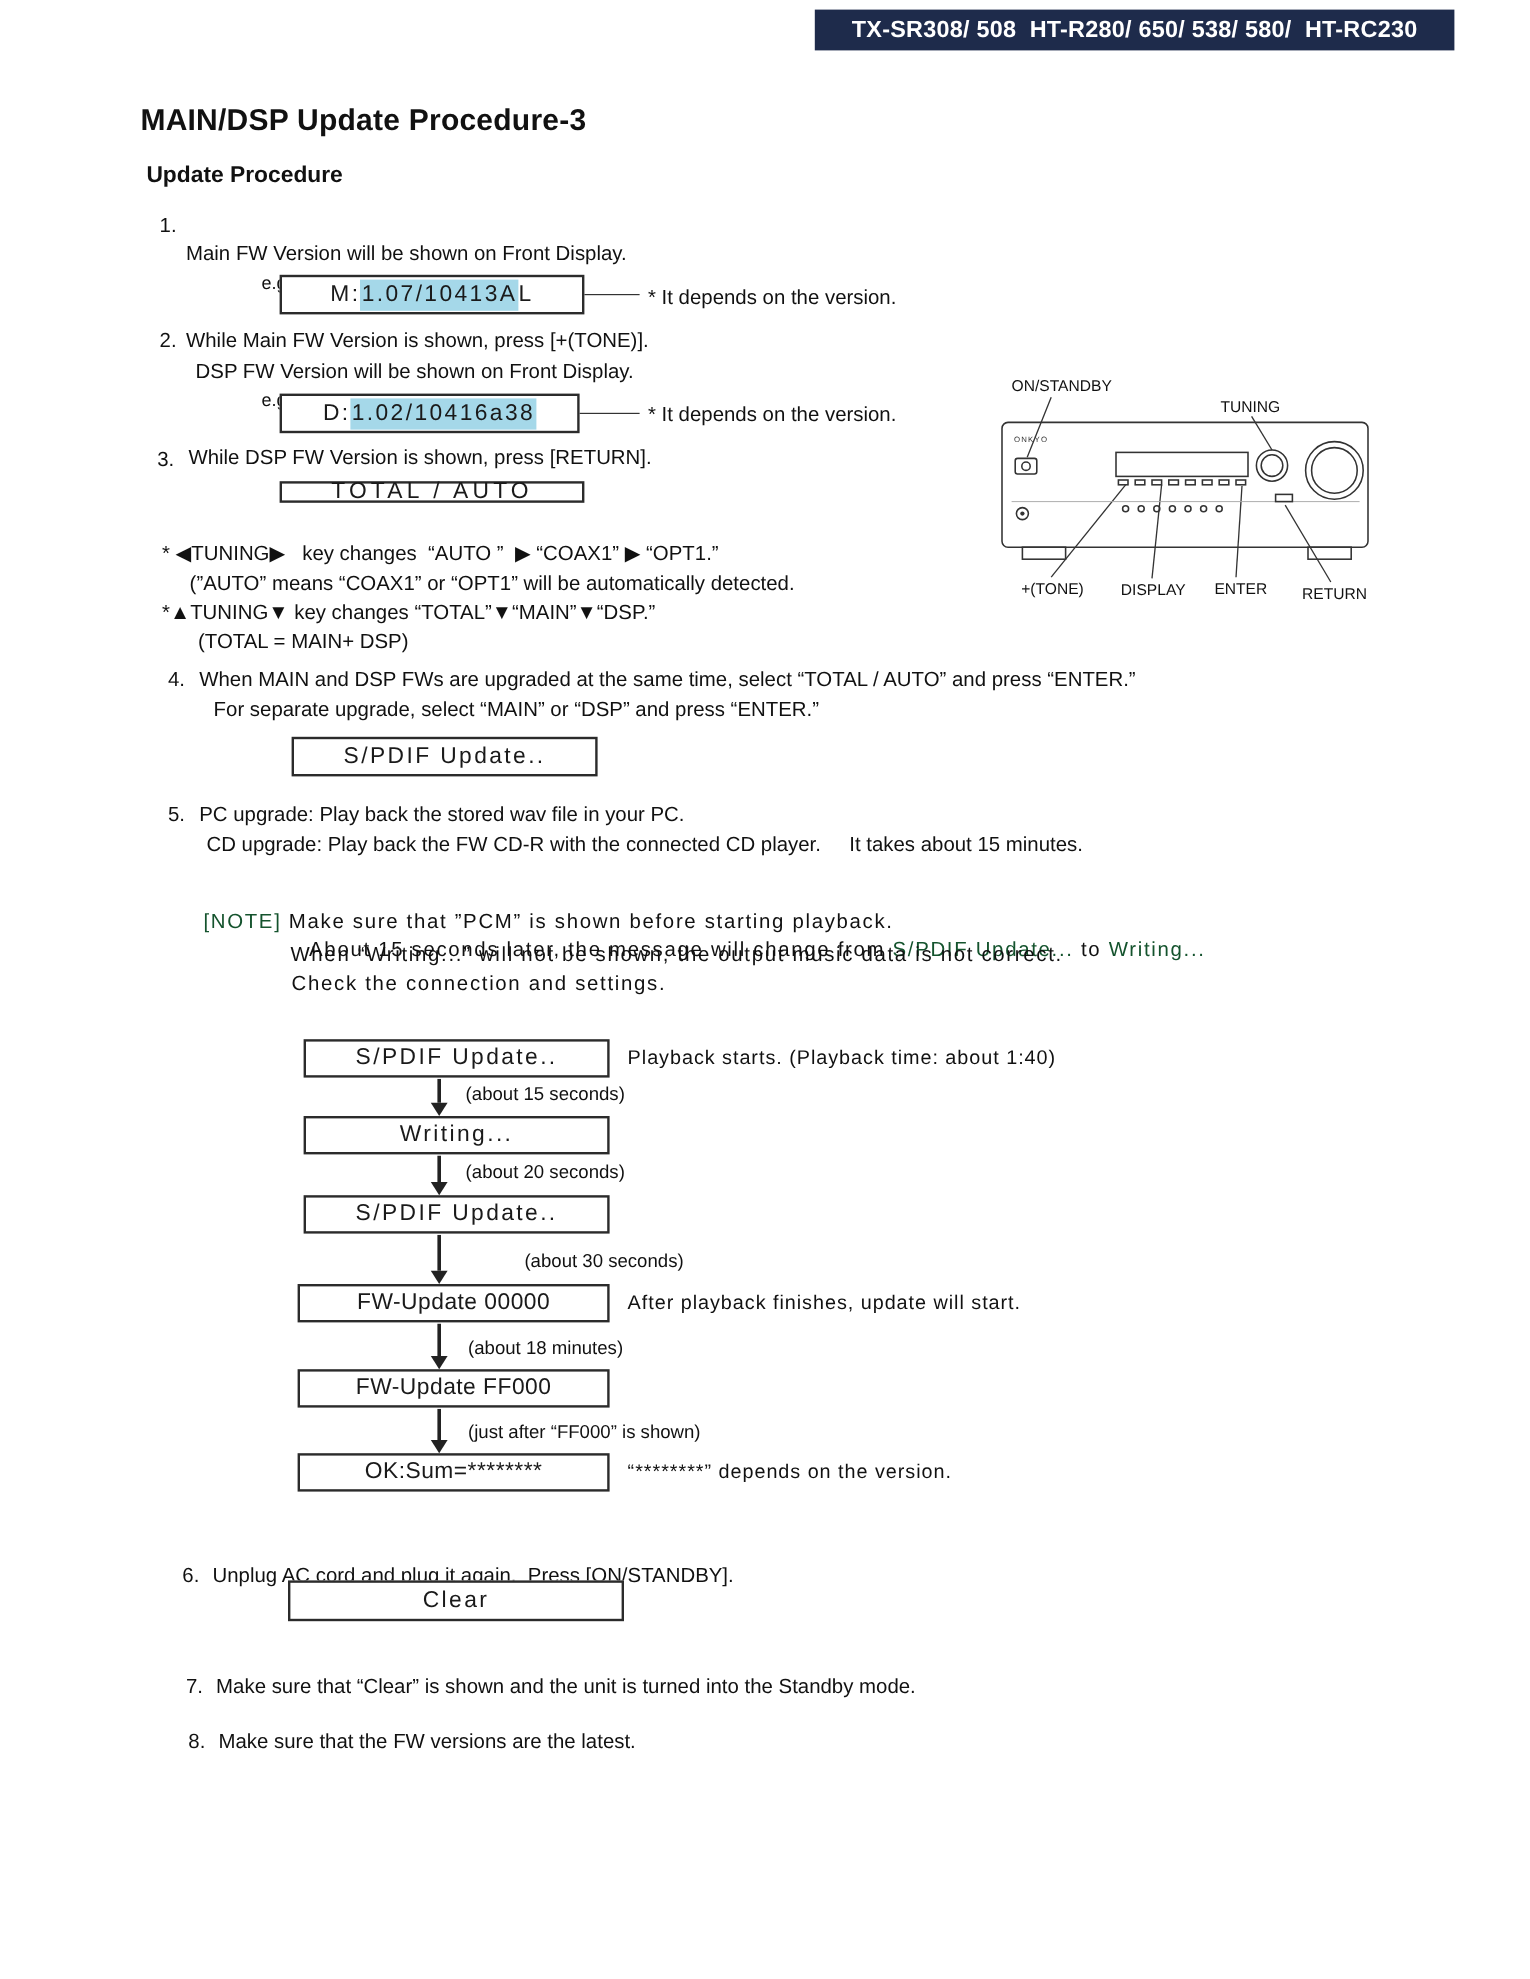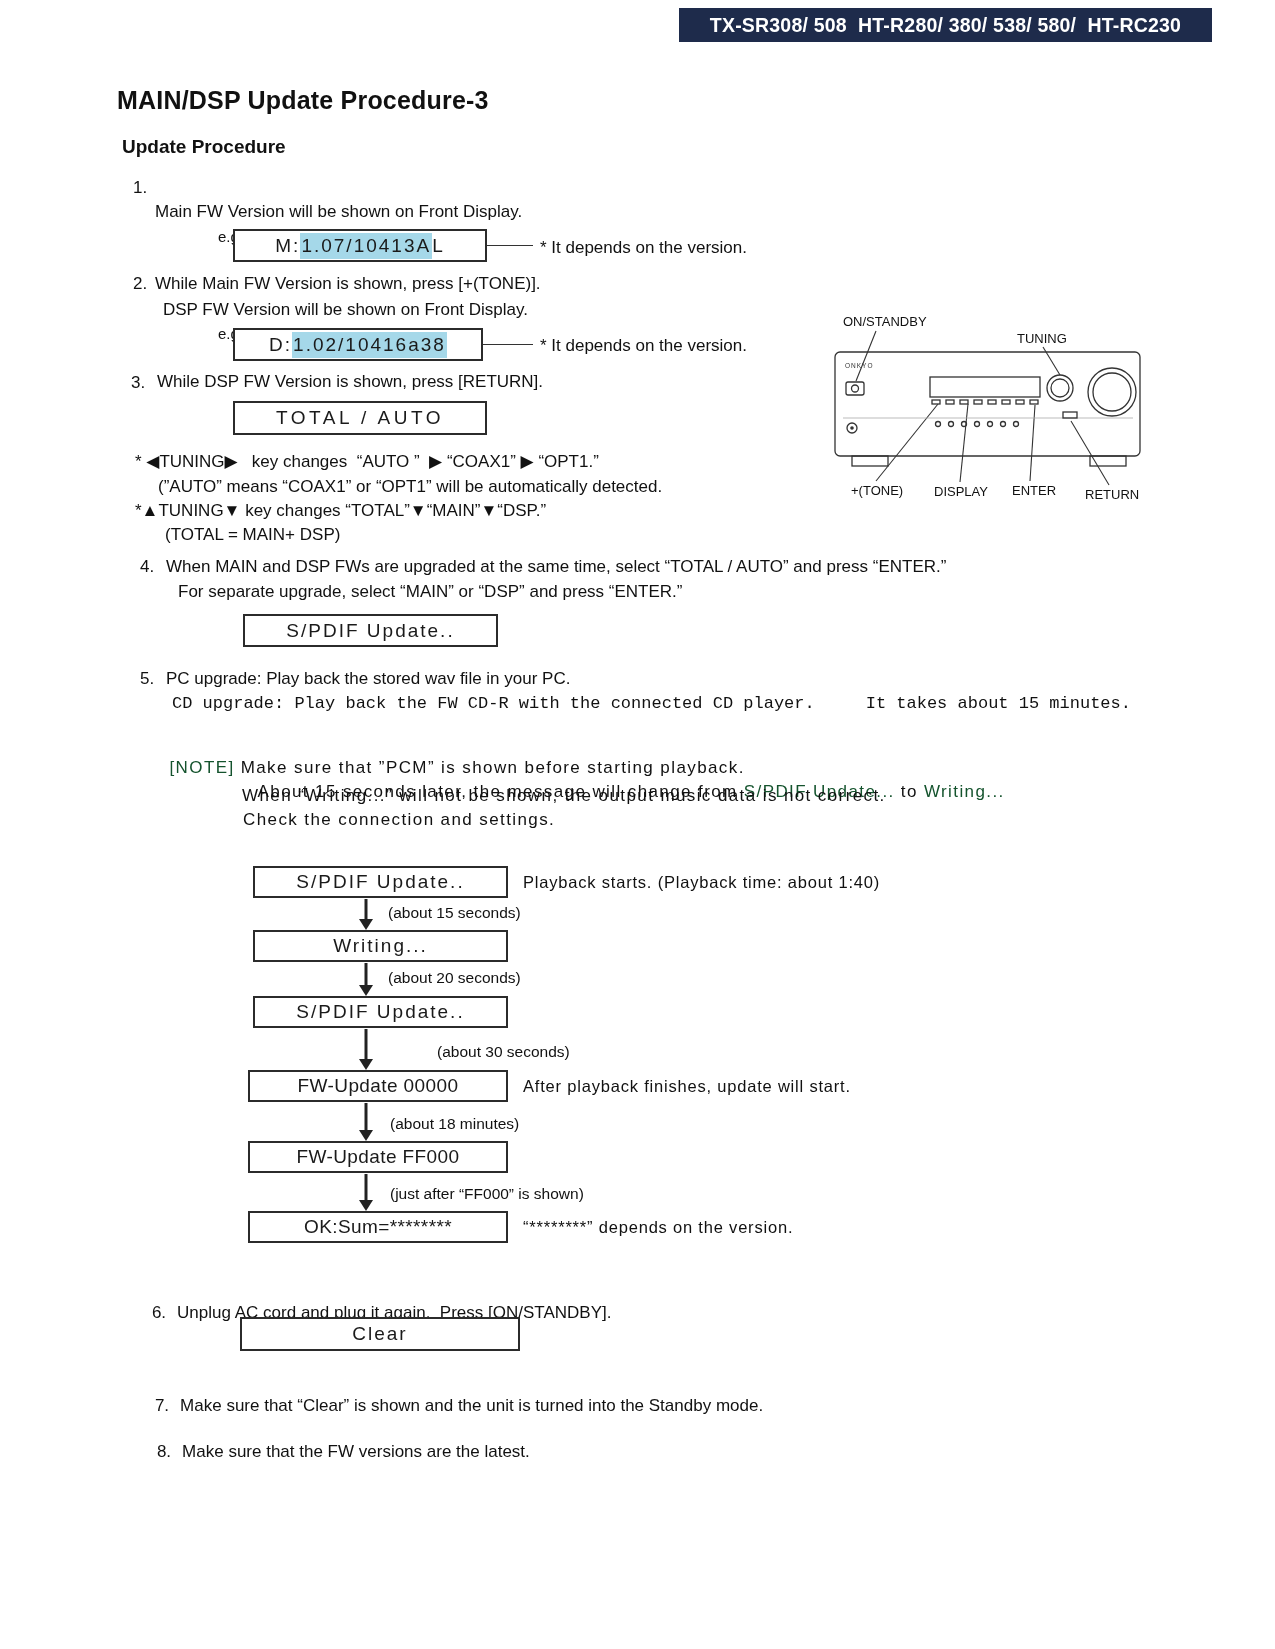"TX-SR308/ 508 HT-R280/ 380/ 538/" span { text: 380/ -> 650/ }
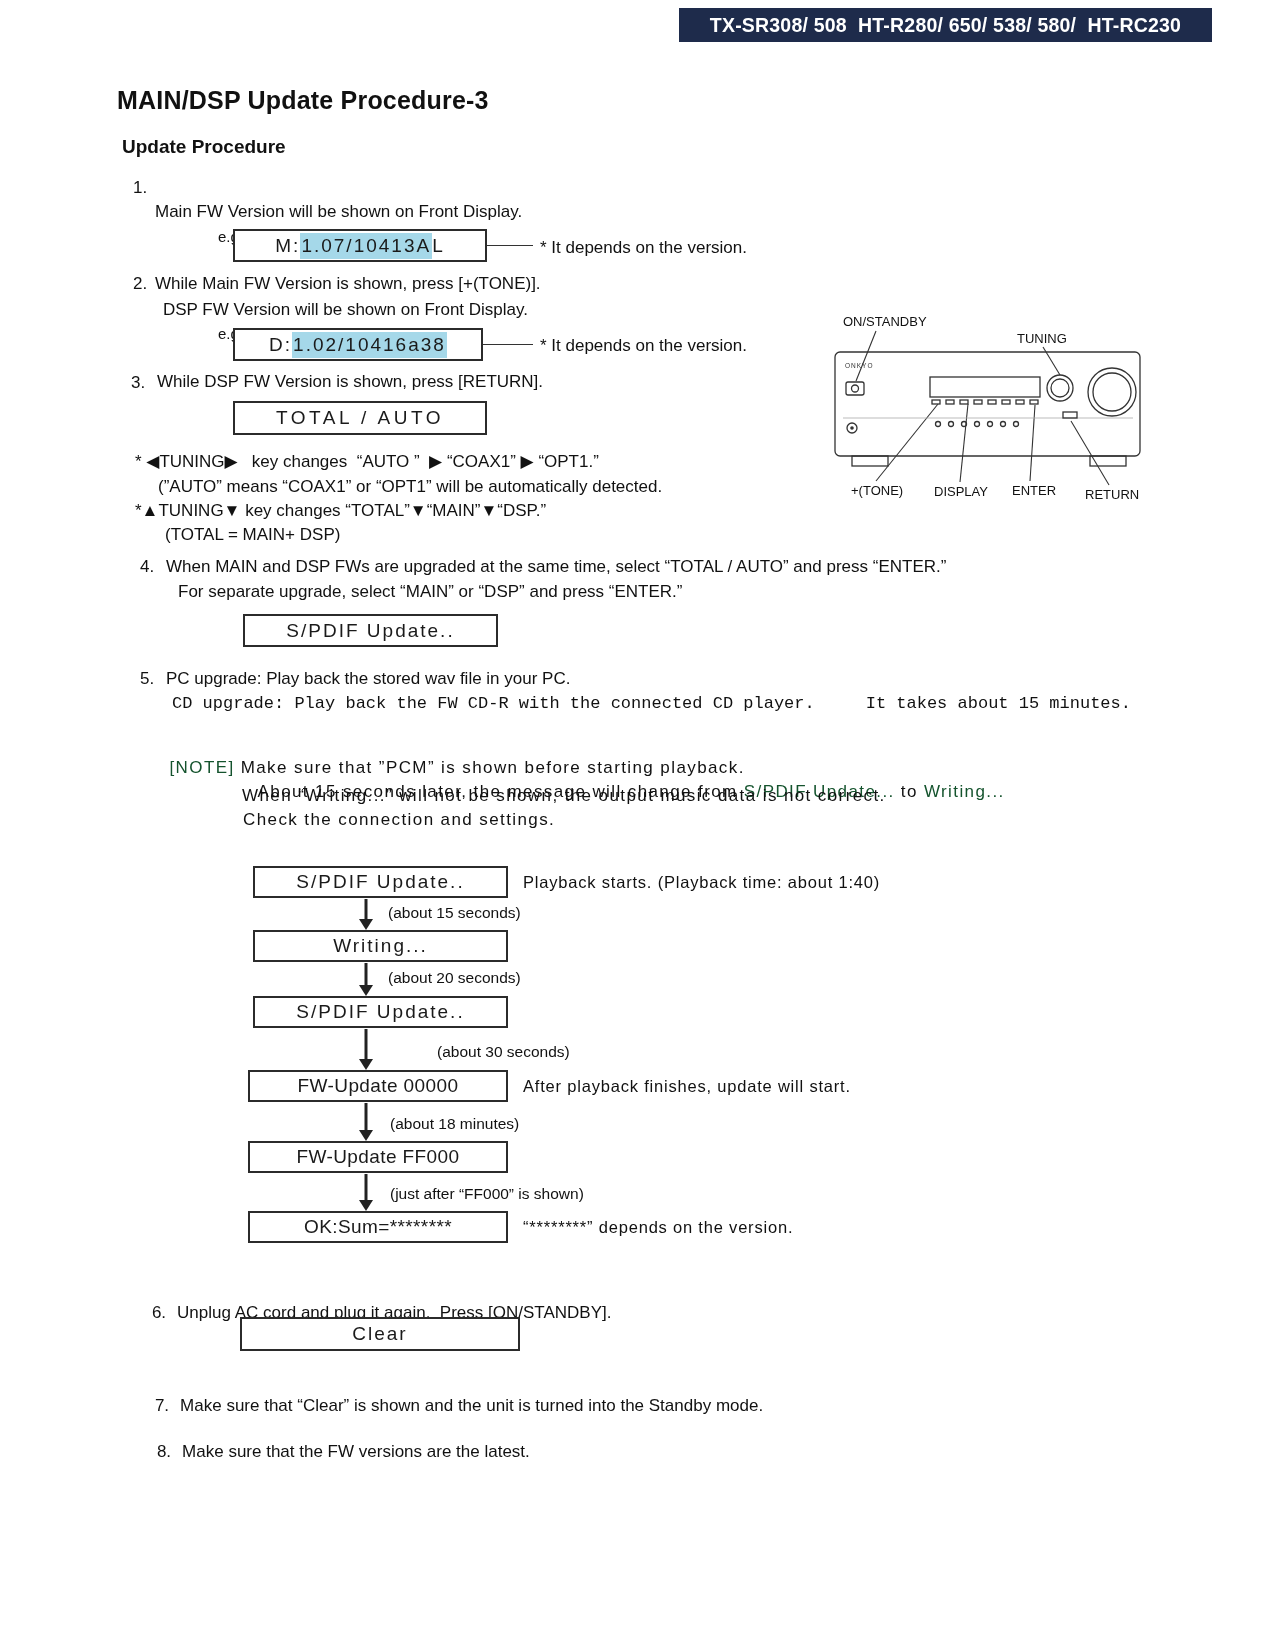"TOTAL / AUTO" div.abs { height: 34px -> 18px }
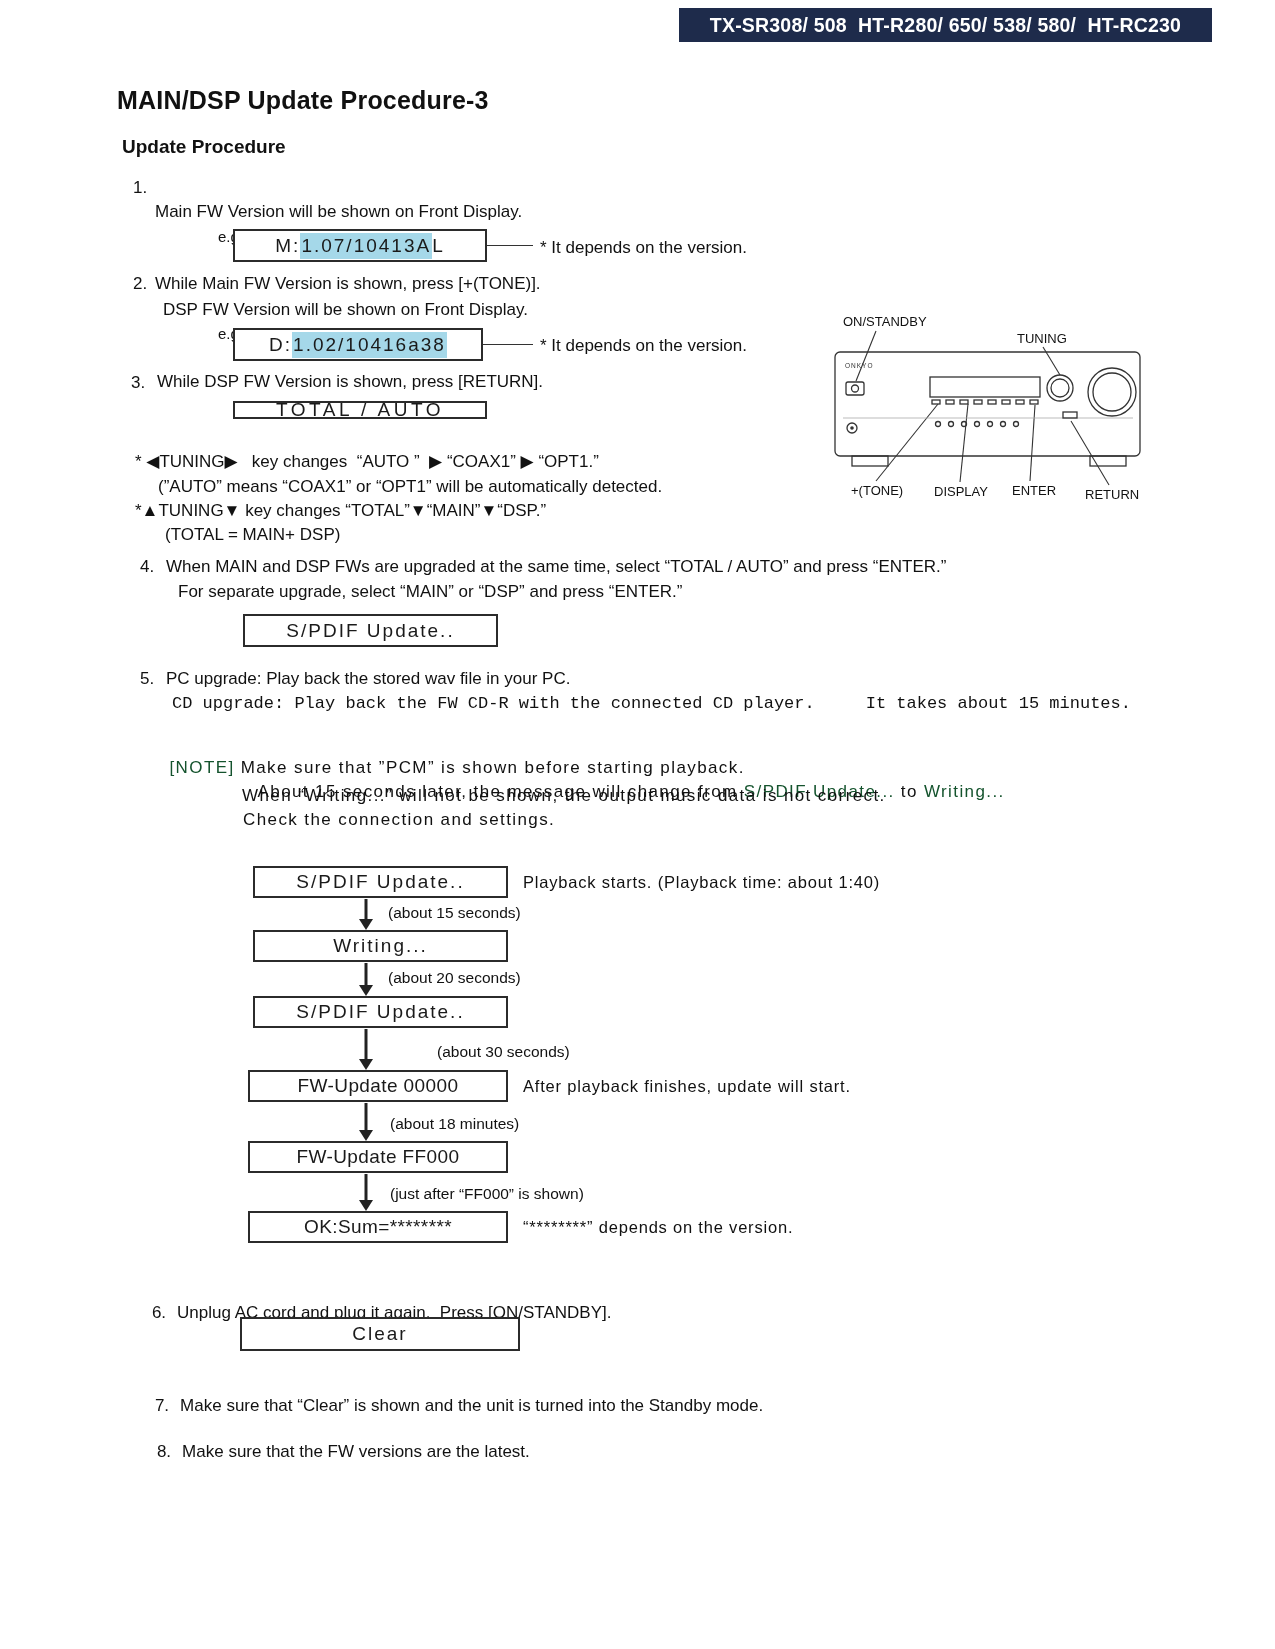"CD upgrade: Play back the" div.abs { font-family: Liberation Mono, monospace -> none }
